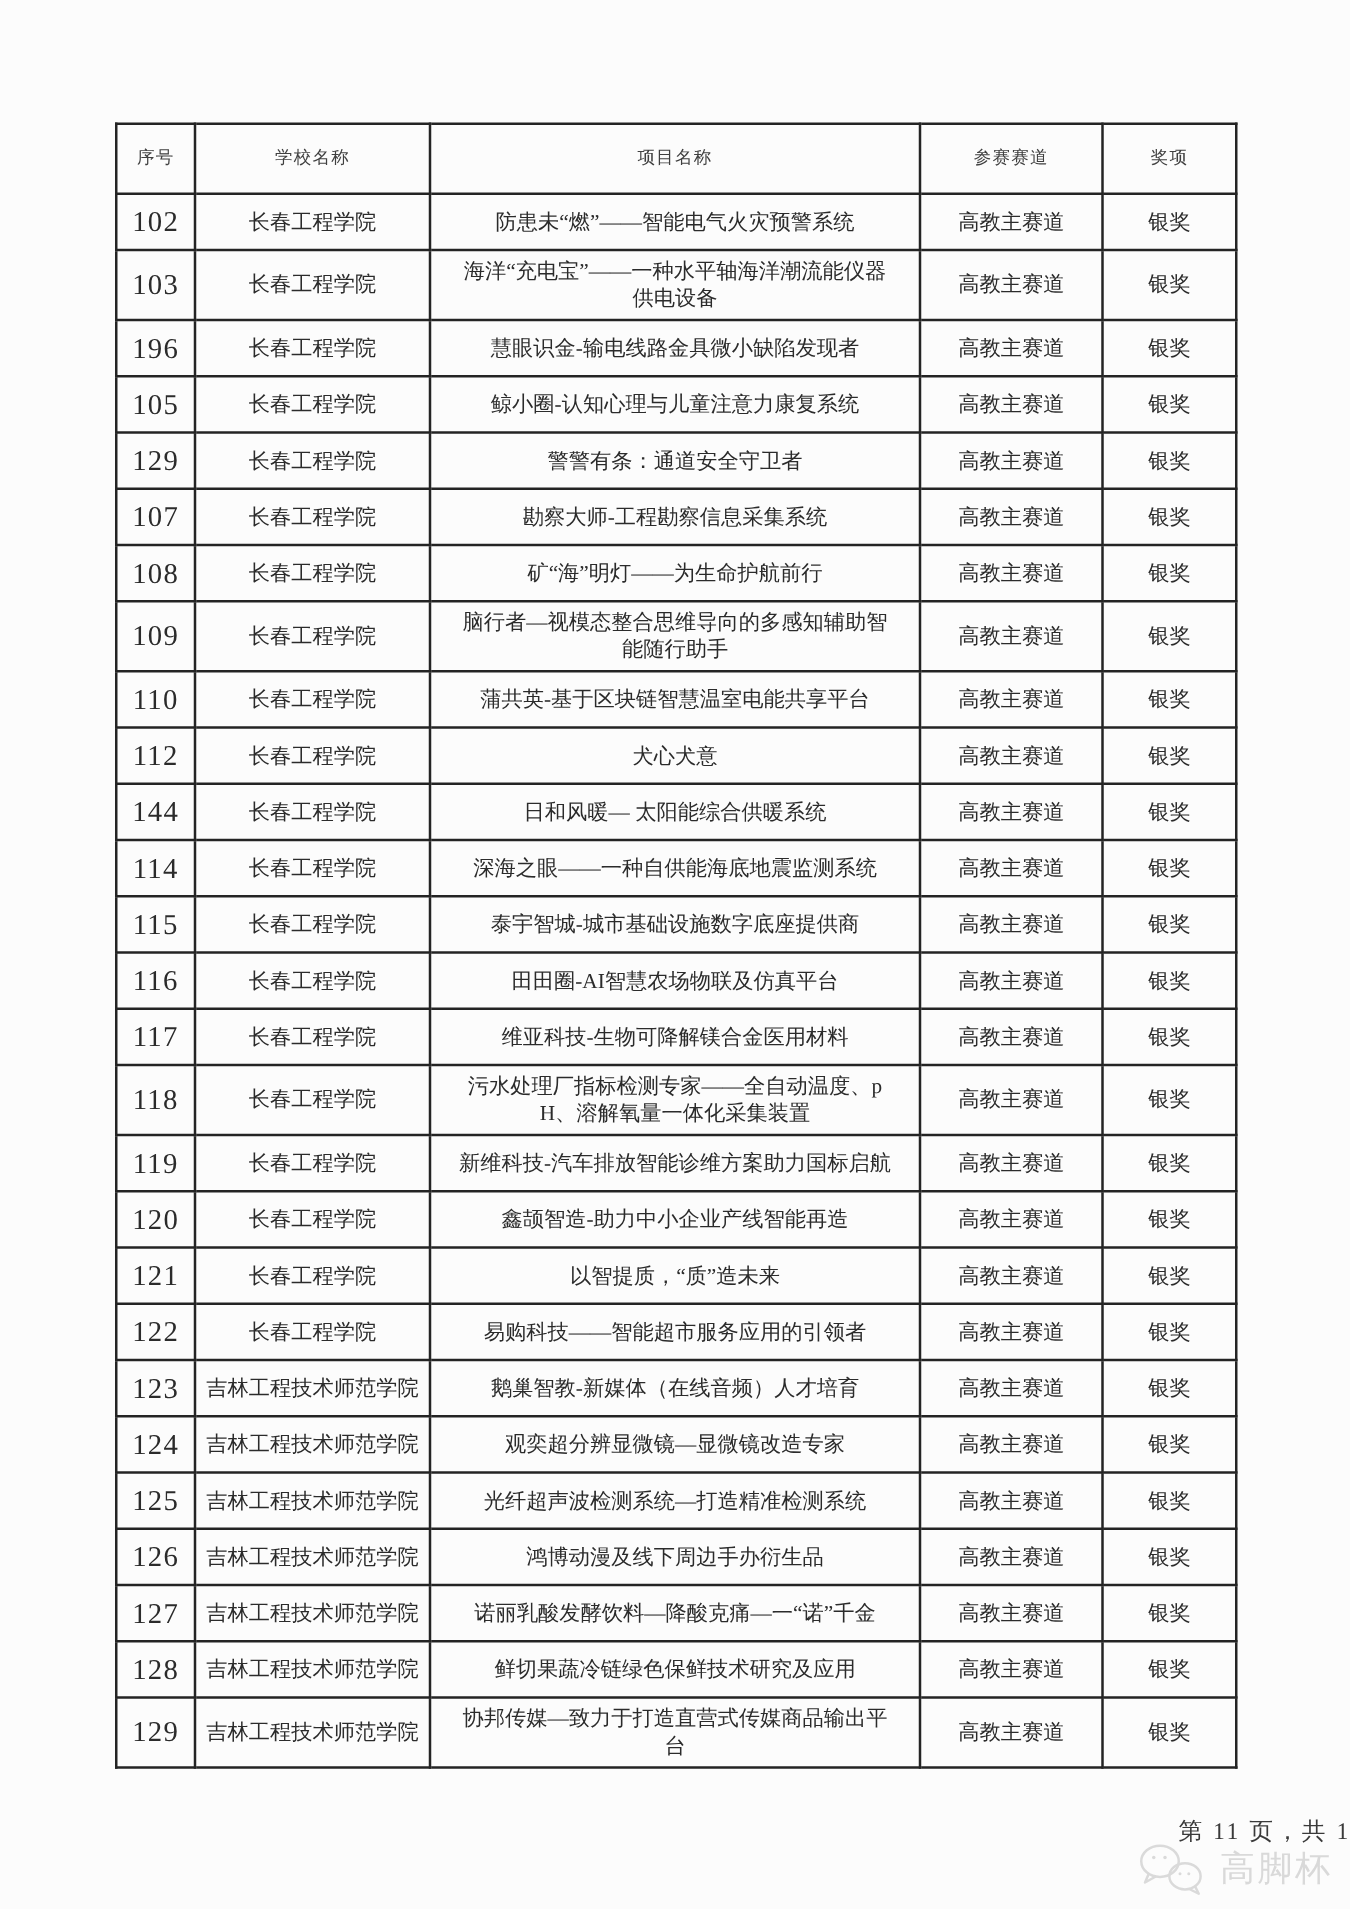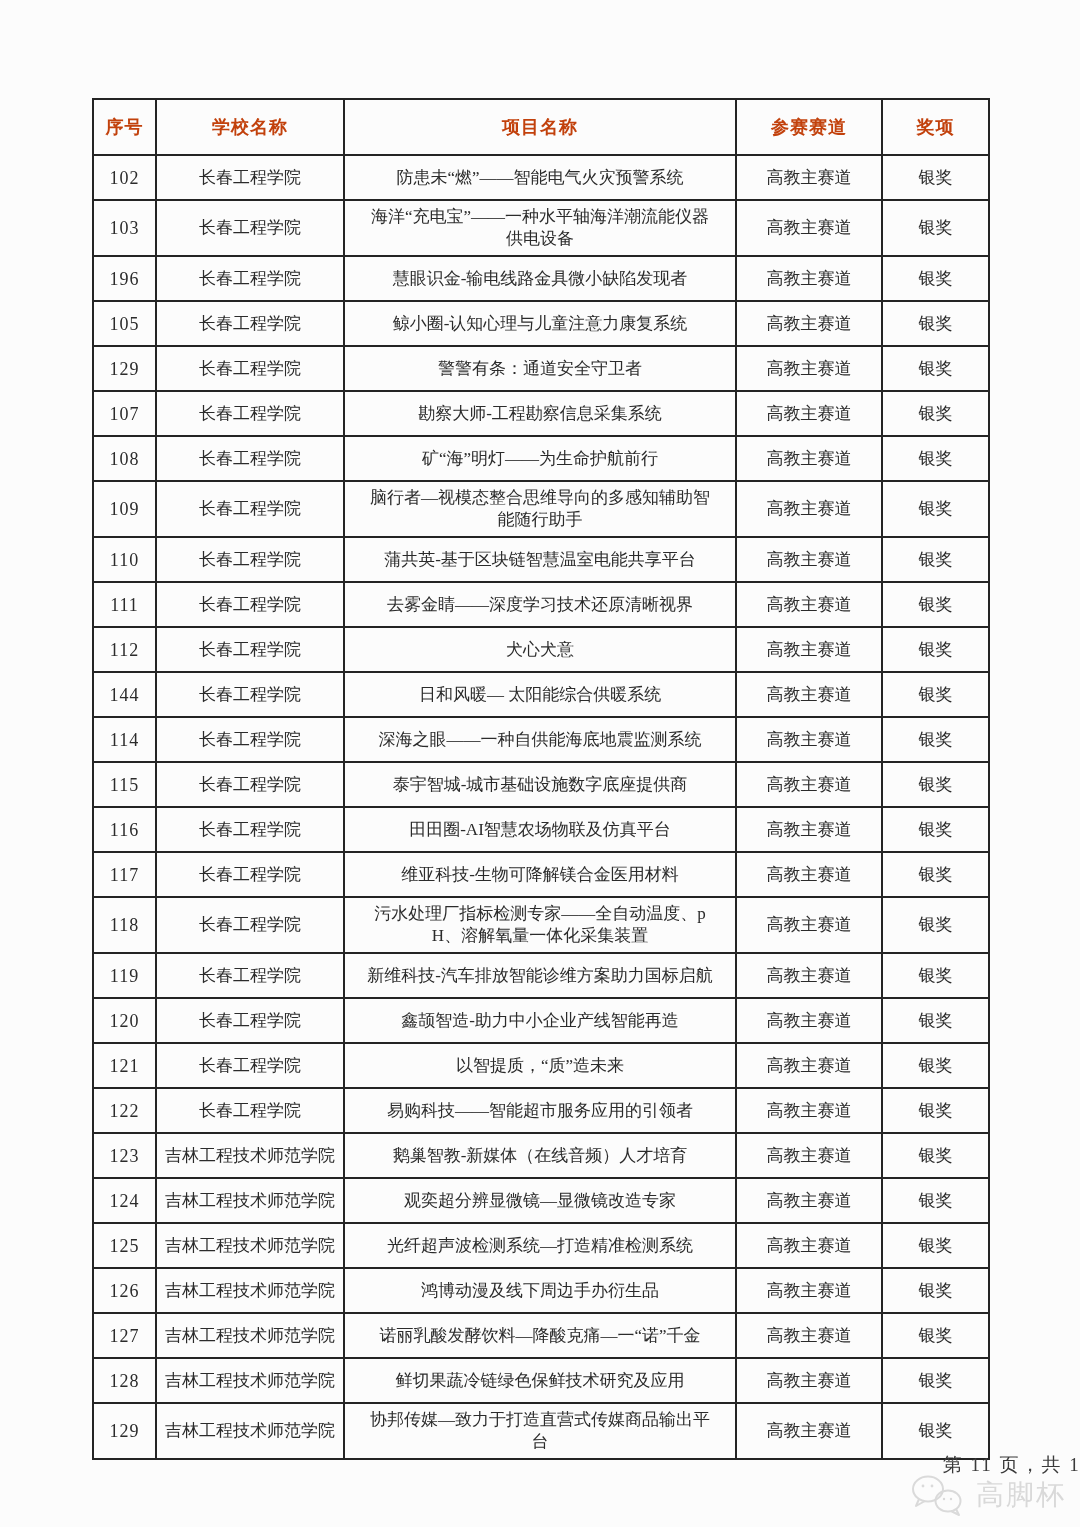"序号" .awards thead th { color: #c2410c -> #404040; font-size: 18px -> 14px; font-weight: bold -> normal }
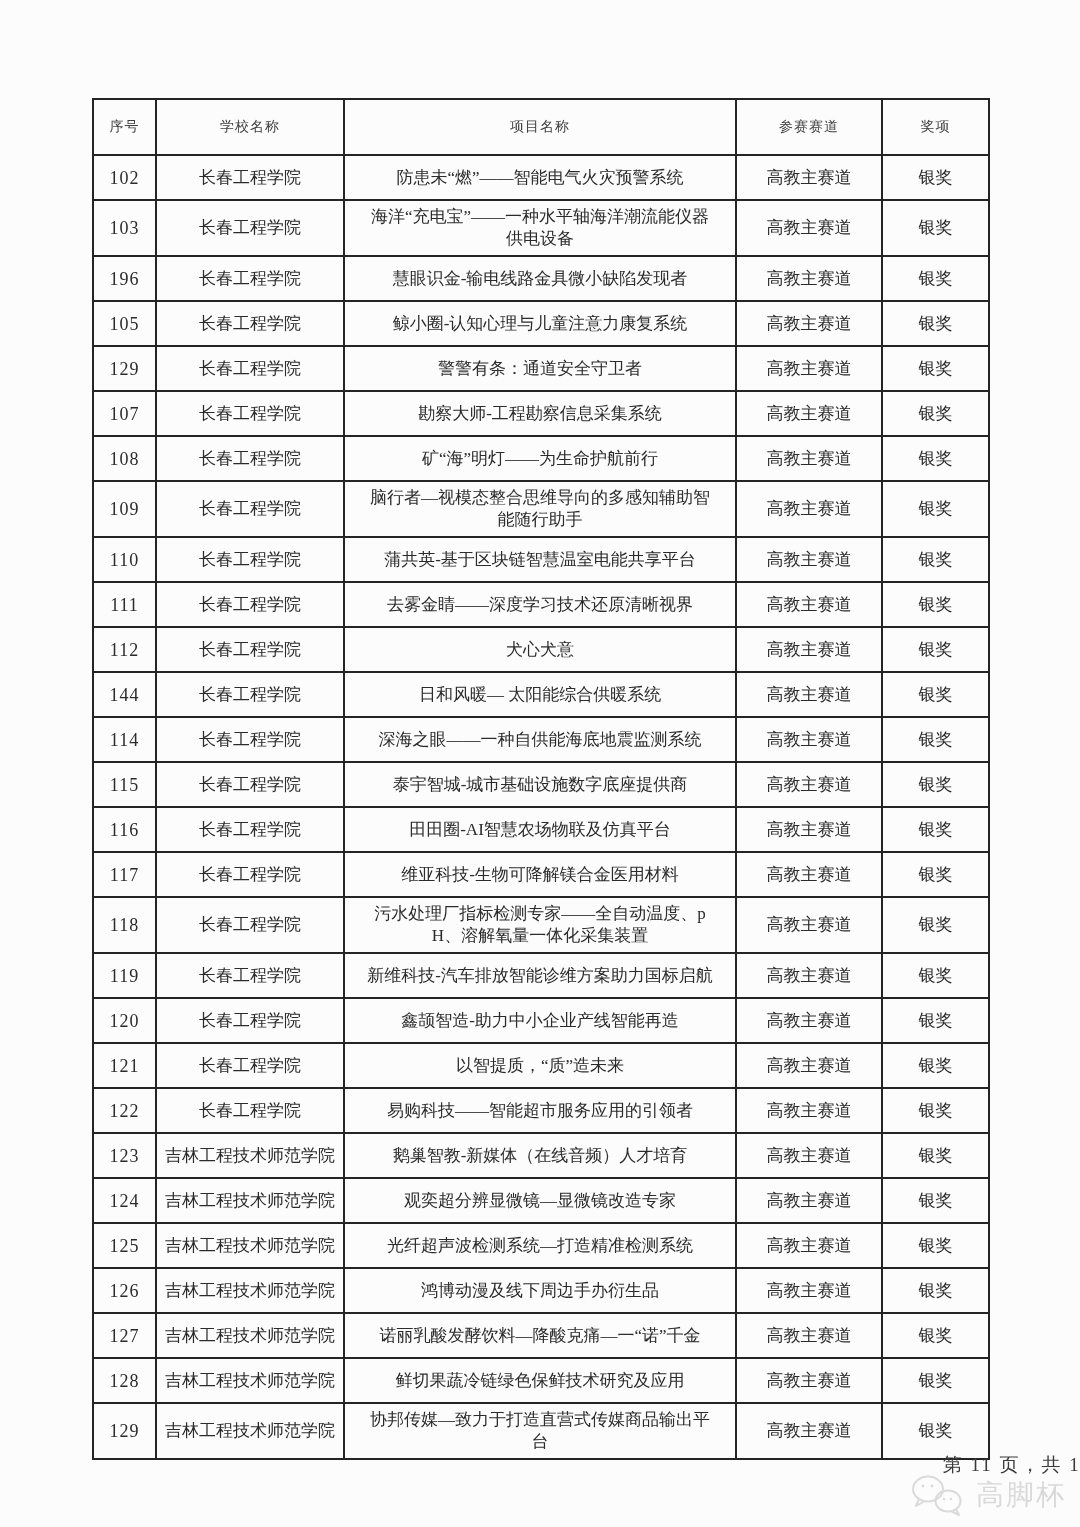"102" .awards td.index { font-size: 18px -> 23px }
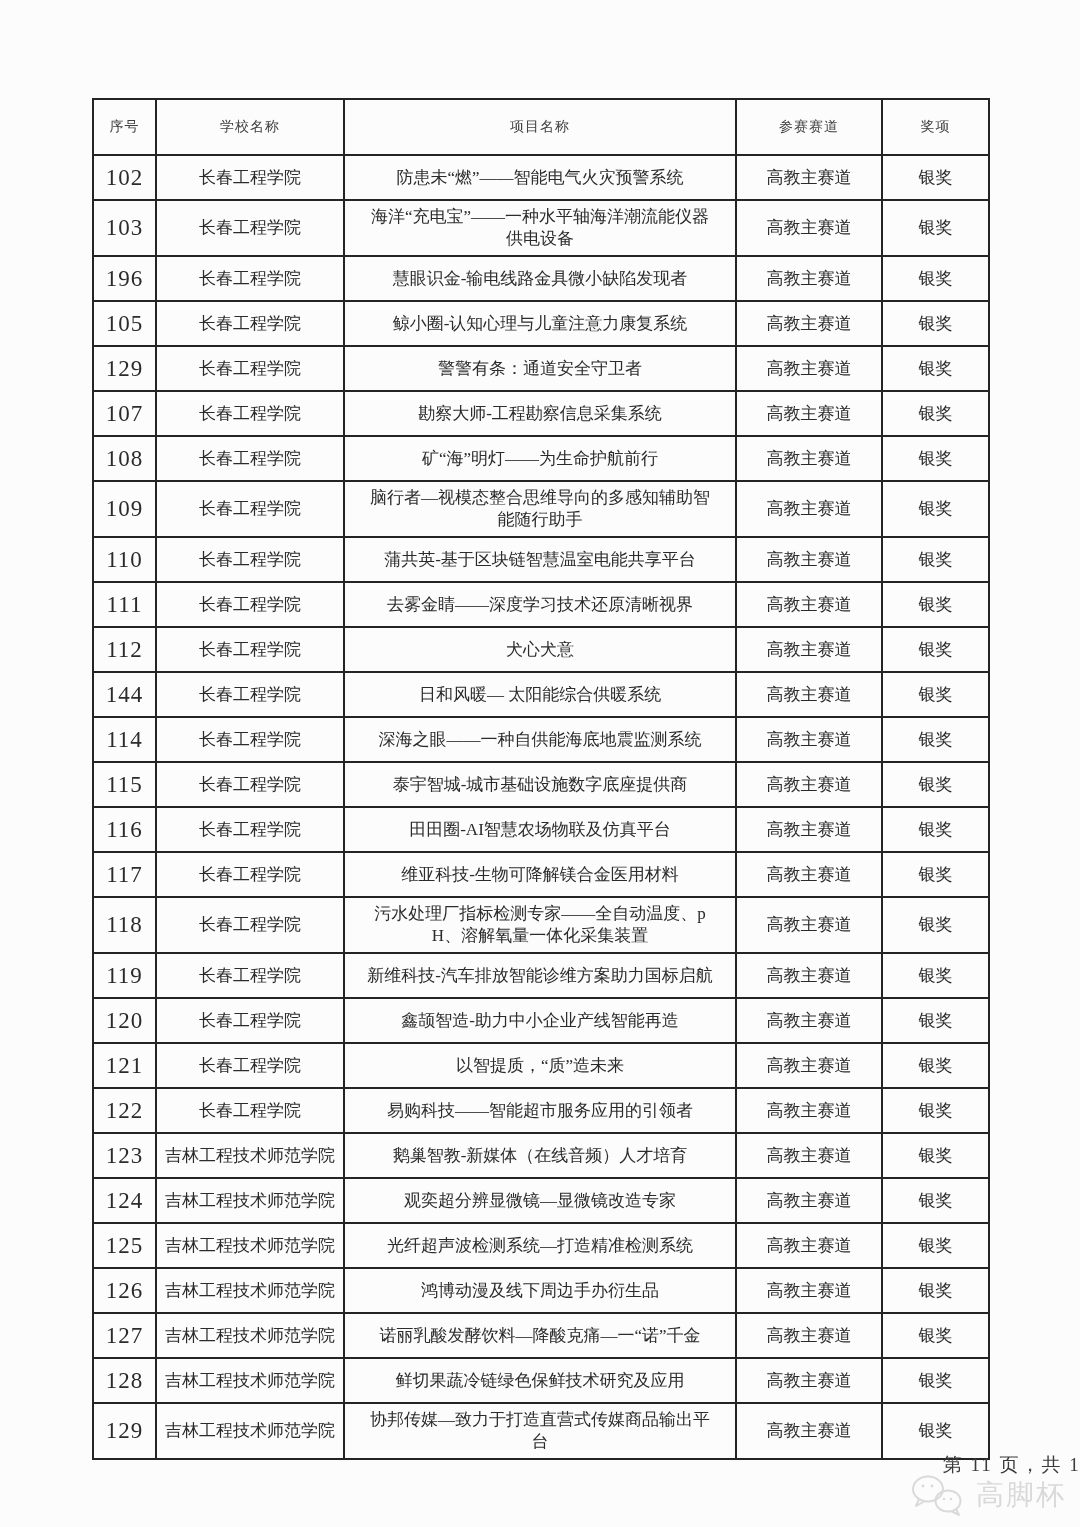"111" tr { html: <tr> <td>111</td> <td>长春工程学院</td> <td>去雾金睛——深度学习技术还原清晰视界</td> <td>高教主赛道</td> <td>银奖</td> </tr> -> none }
